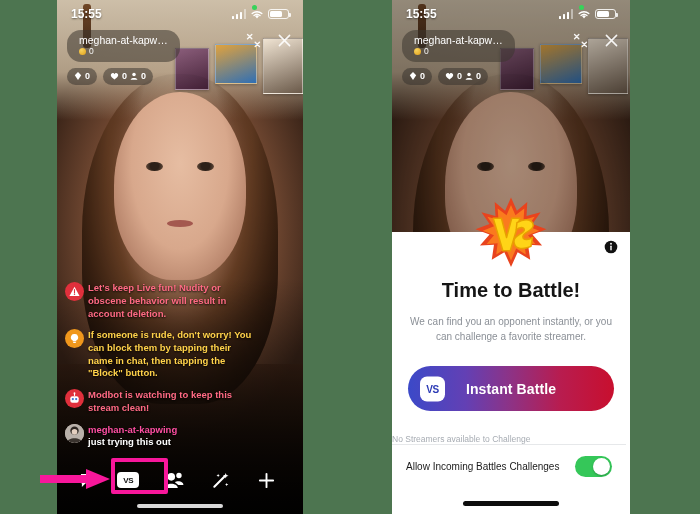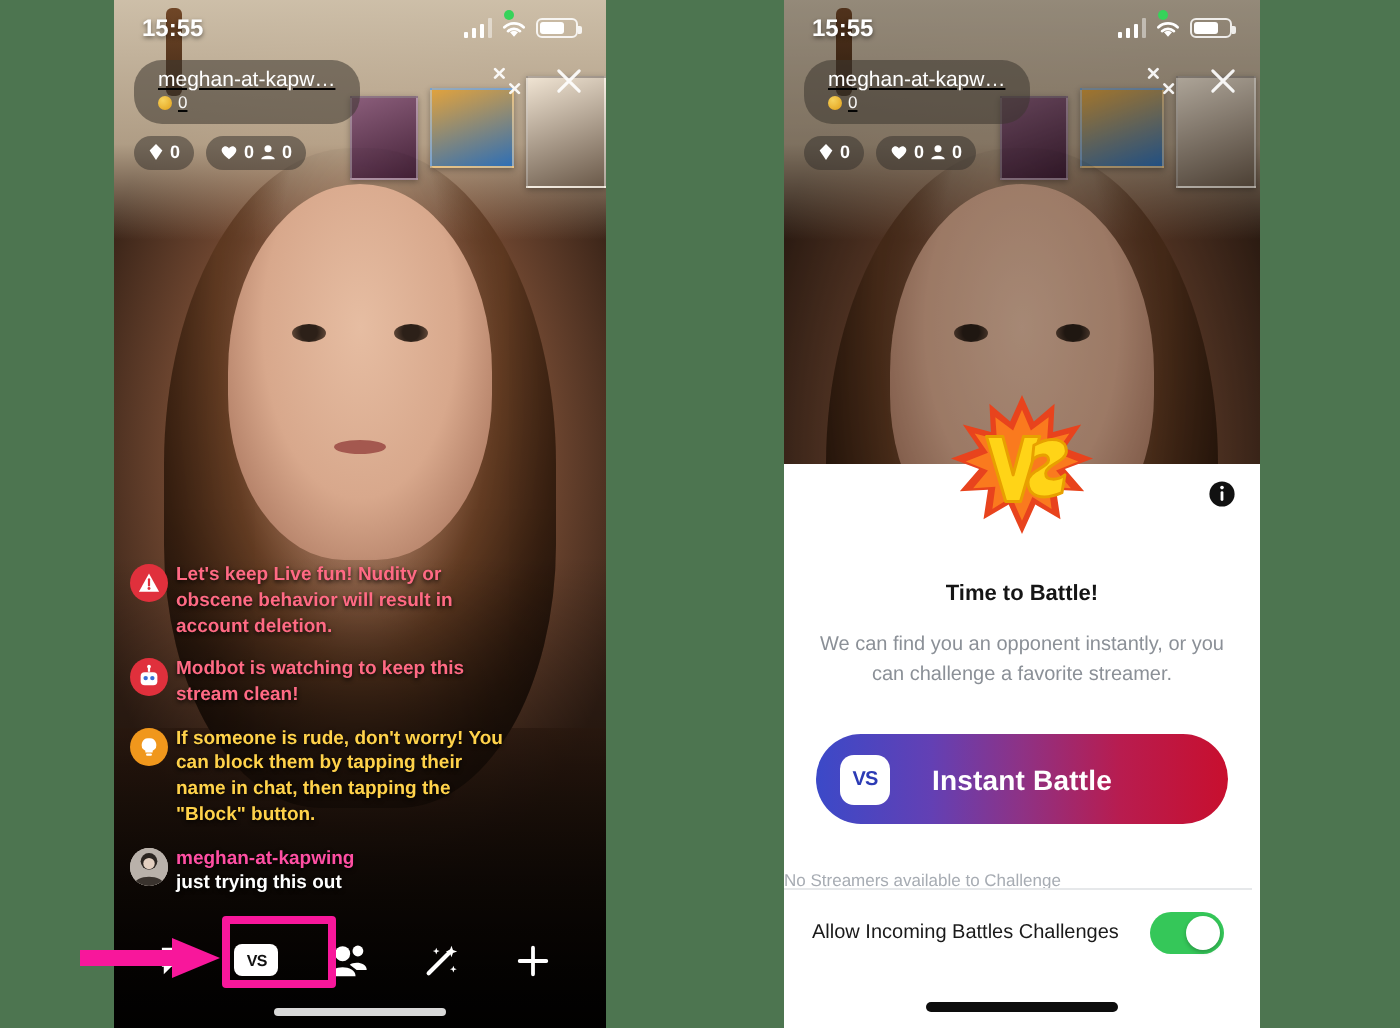"meghan-at-kapw…" .hdr-row { text-decoration: underline -> none }
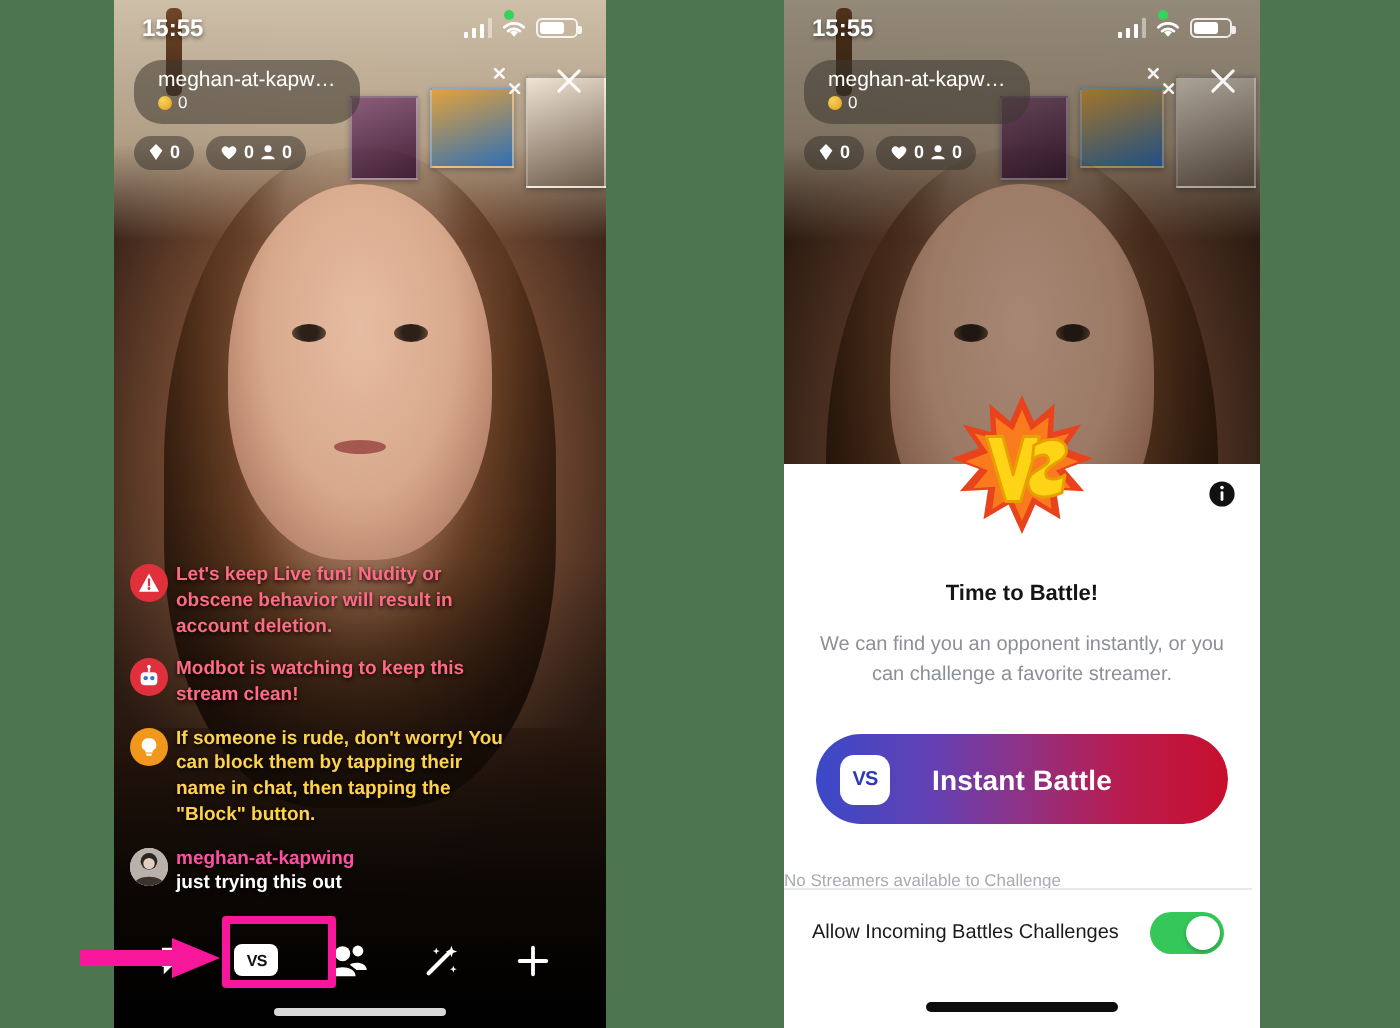"Time to Battle!" .sheet-title { font-size: 11px -> 20px; margin-top: 59px -> 47px }
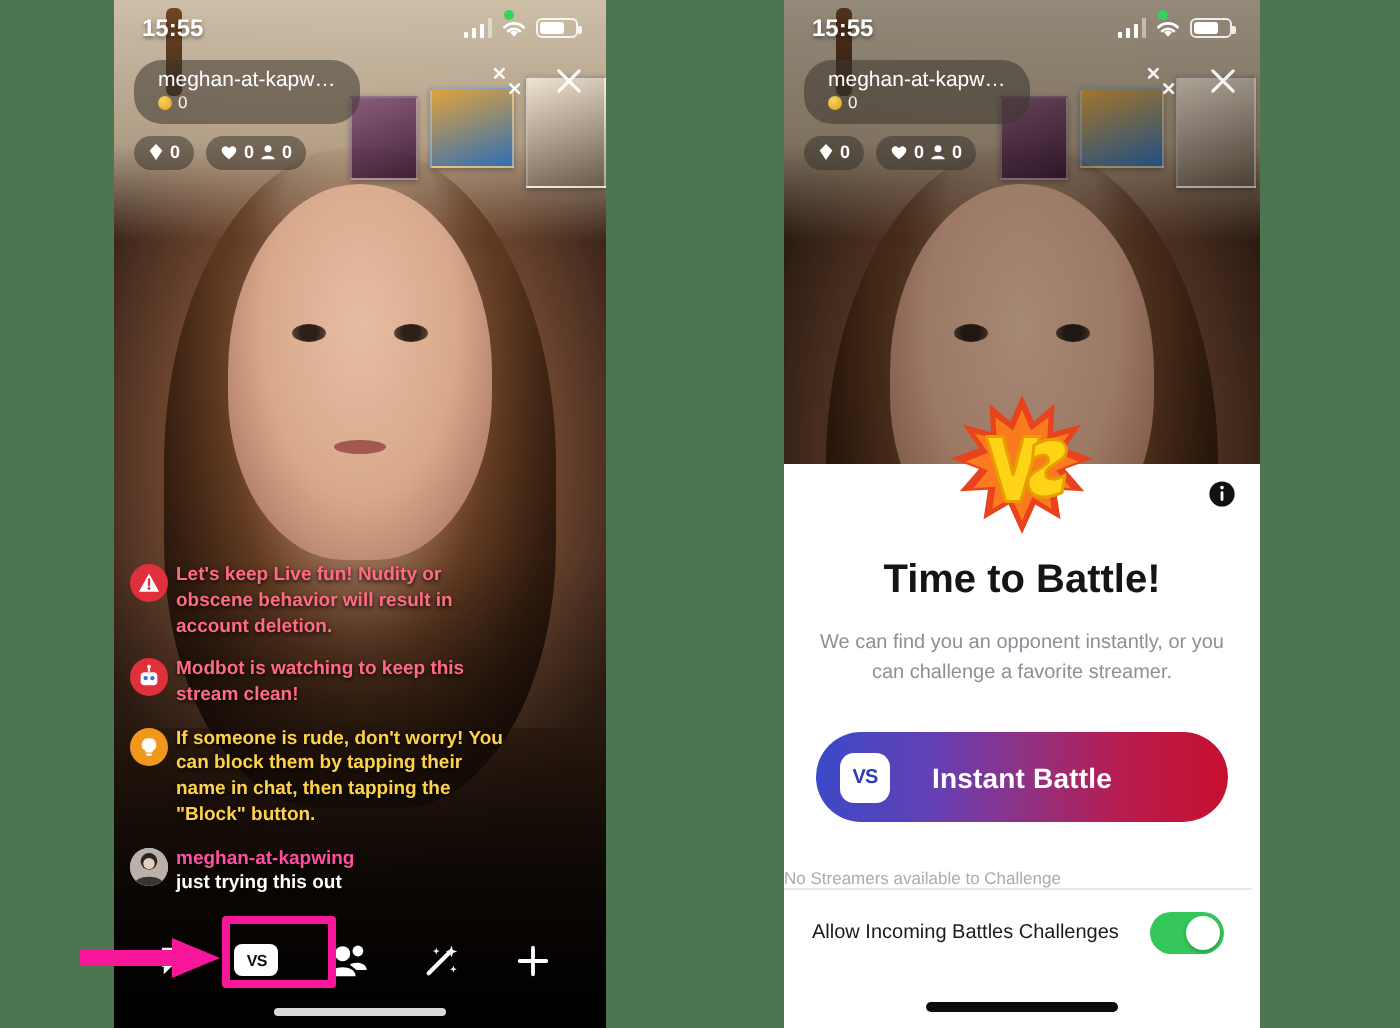"Modbot is watching to keep" div.chat-row { order: before "If someone is rude, don't" -> after "If someone is rude, don't" }
